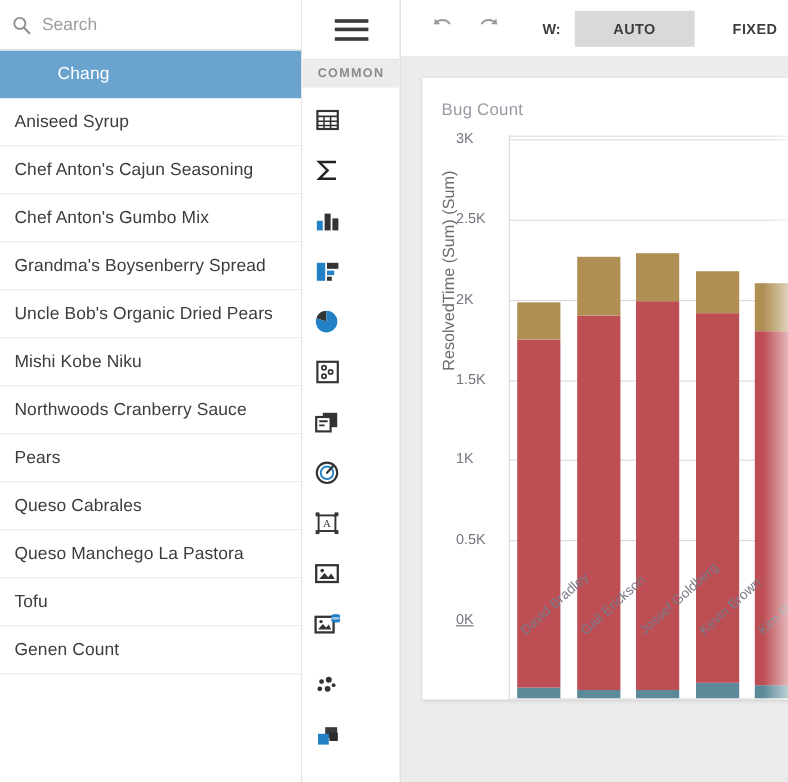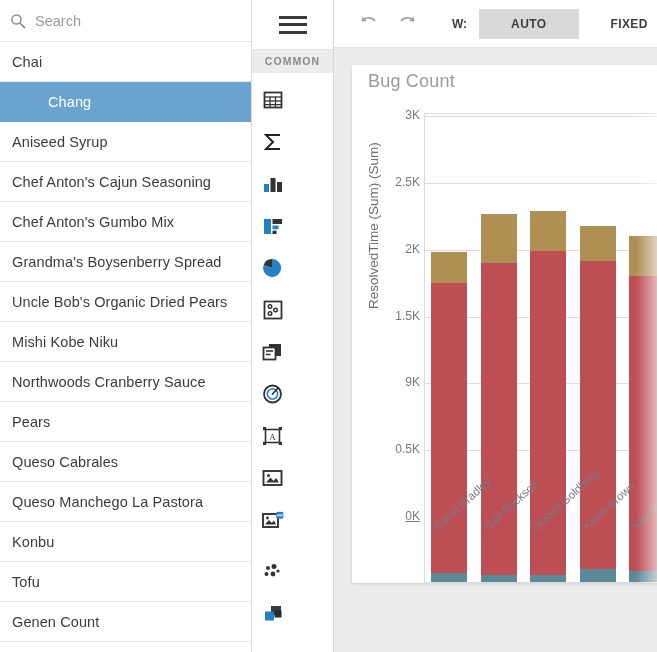"Chai" div.list-item { html: <div>Chai</div> -> none }
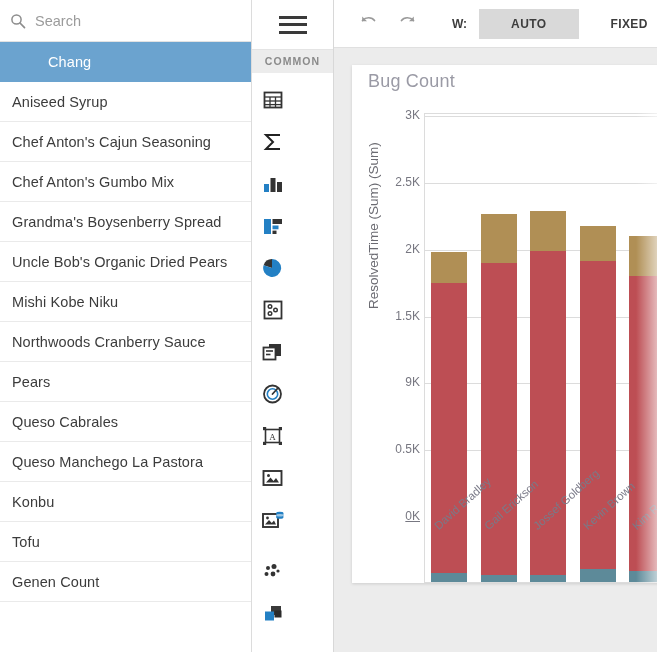"Bug Count" .chart-title { font-size: 18px -> 14px; top: 6px -> 18px }
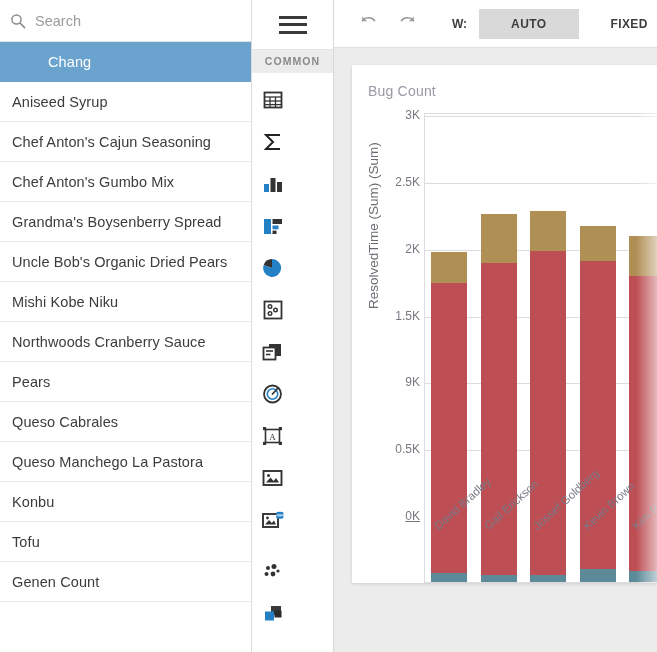"3K" .ytick { text-align: right -> none }
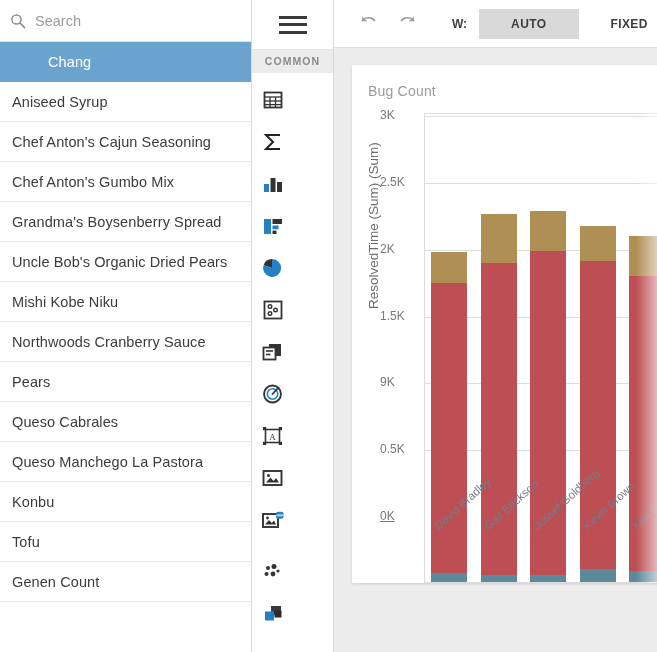"9K" div.ytick { text: 9K -> 1K }
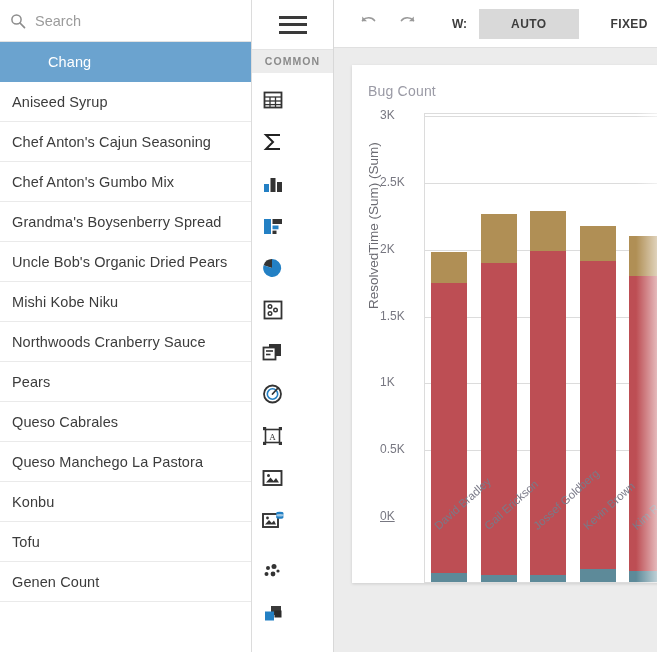"Konbu" div.list-item { html: <div>Konbu</div> -> none }
